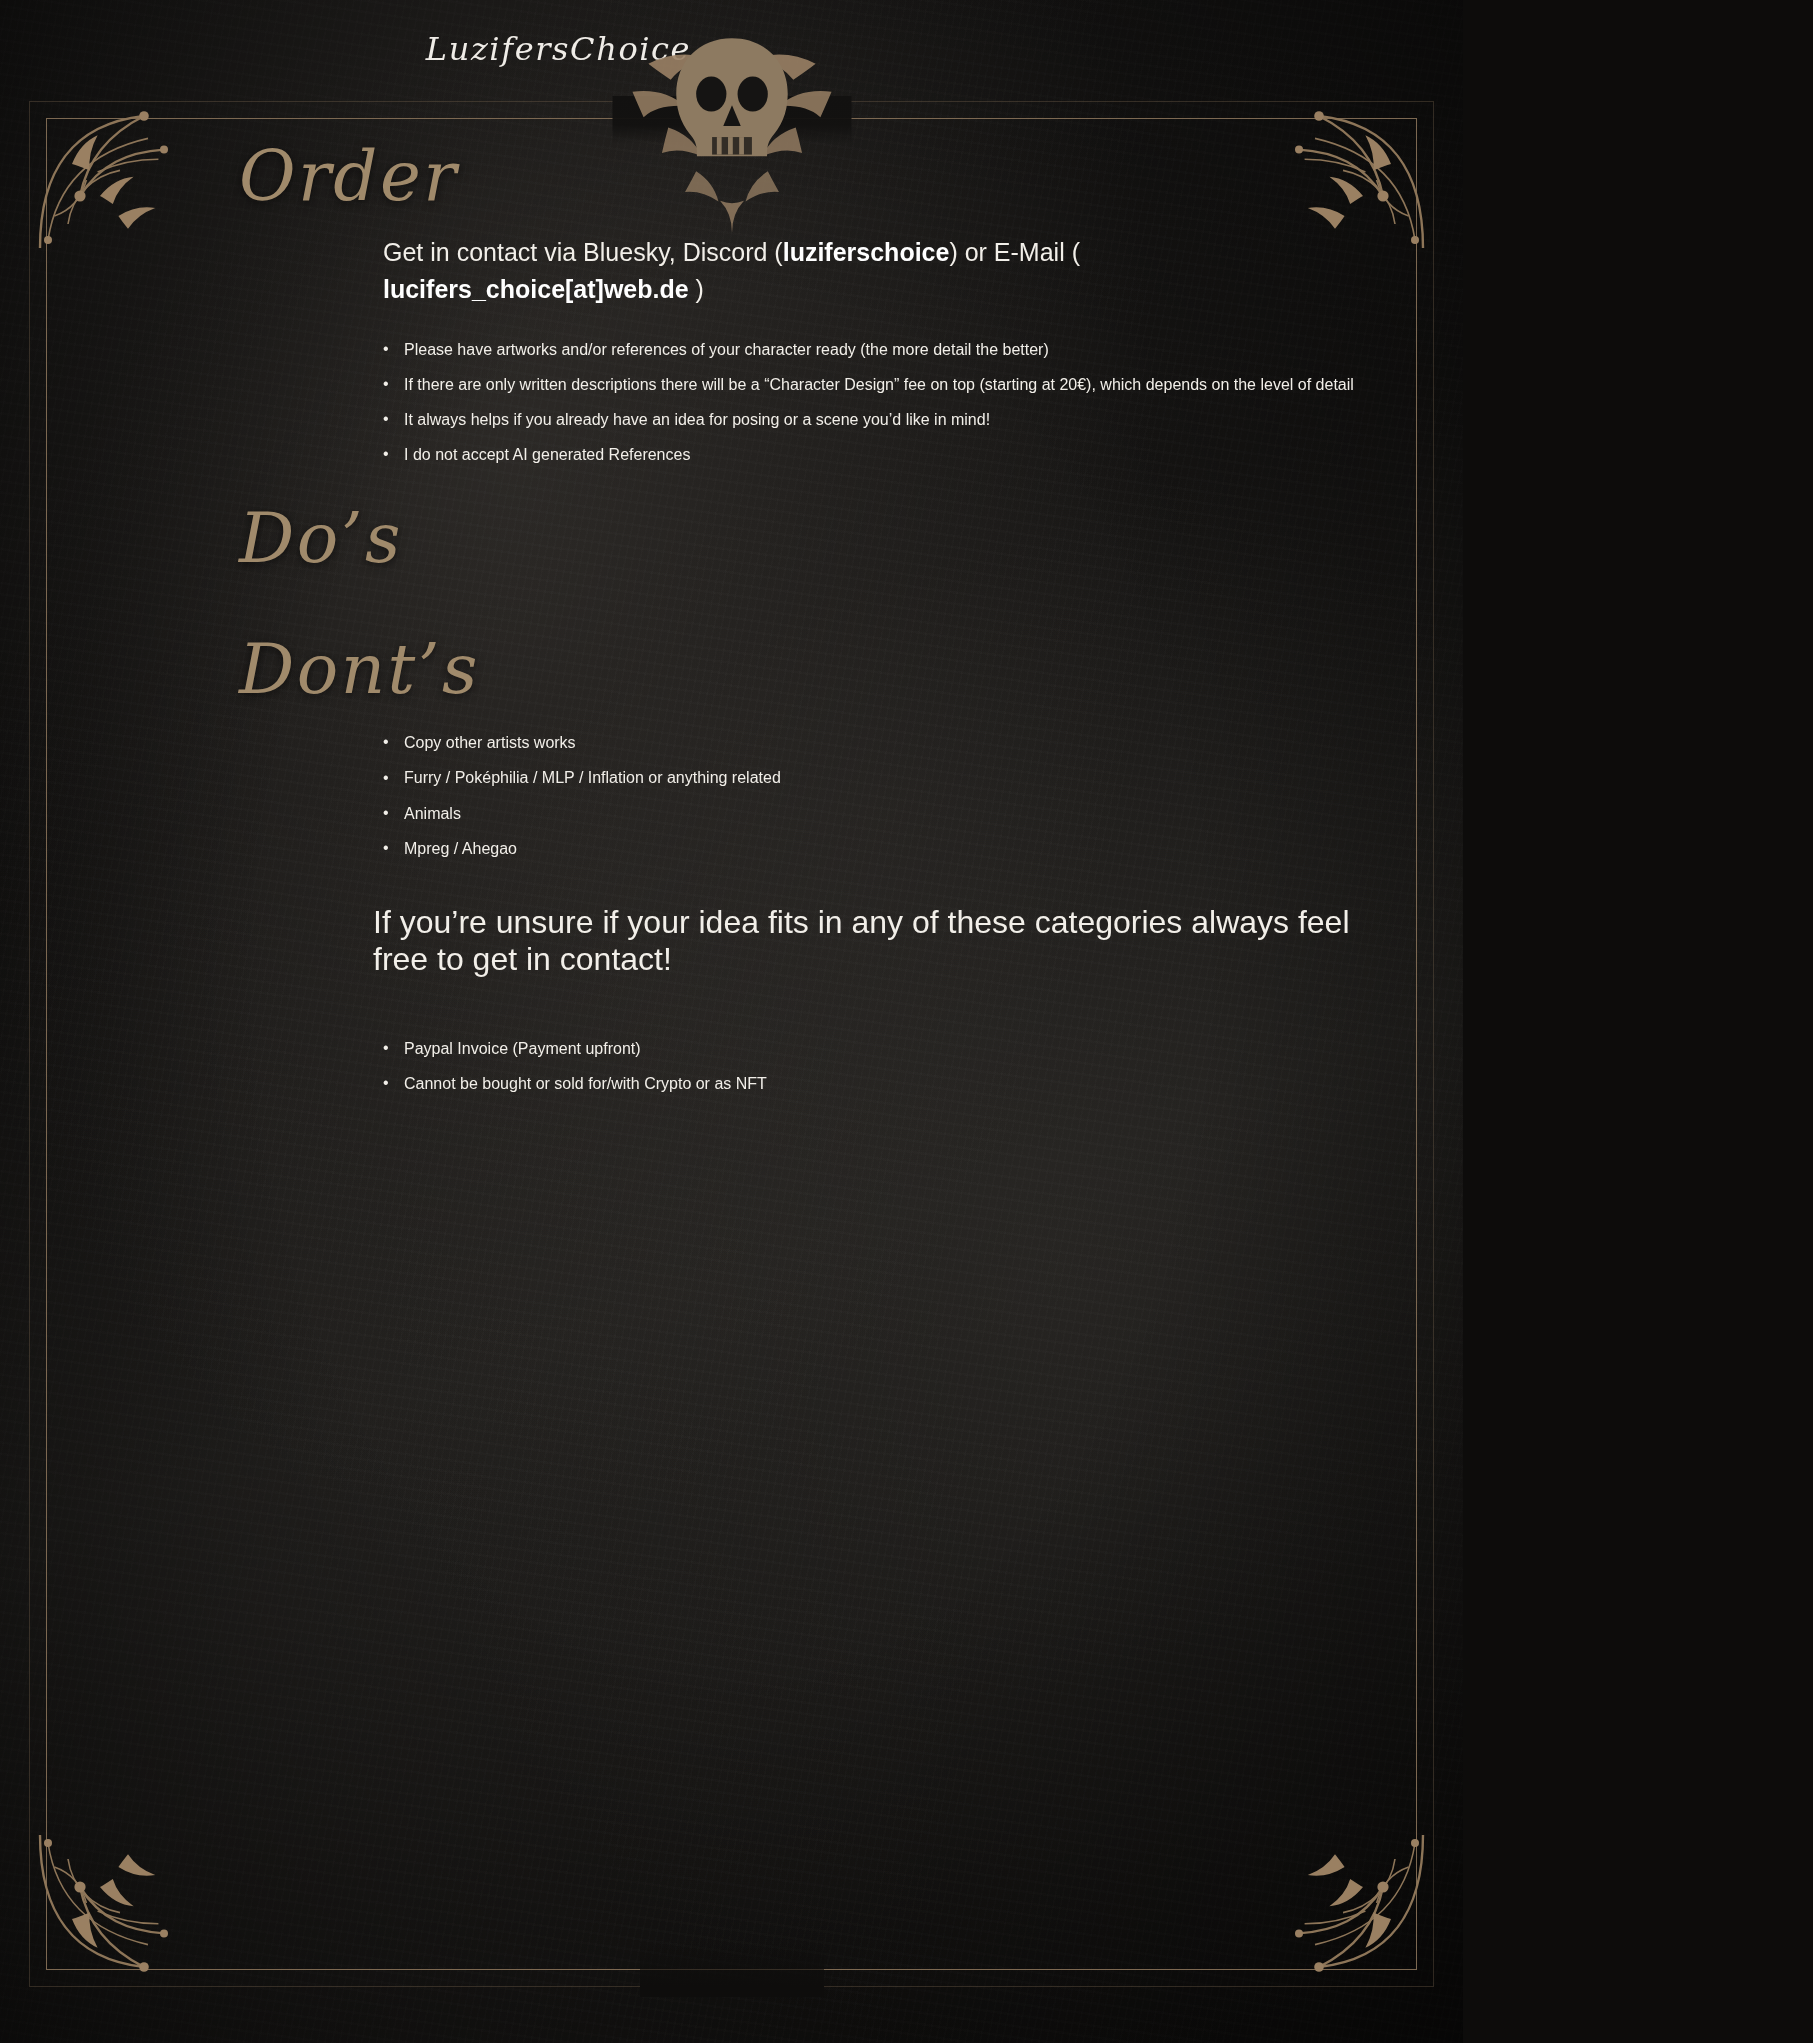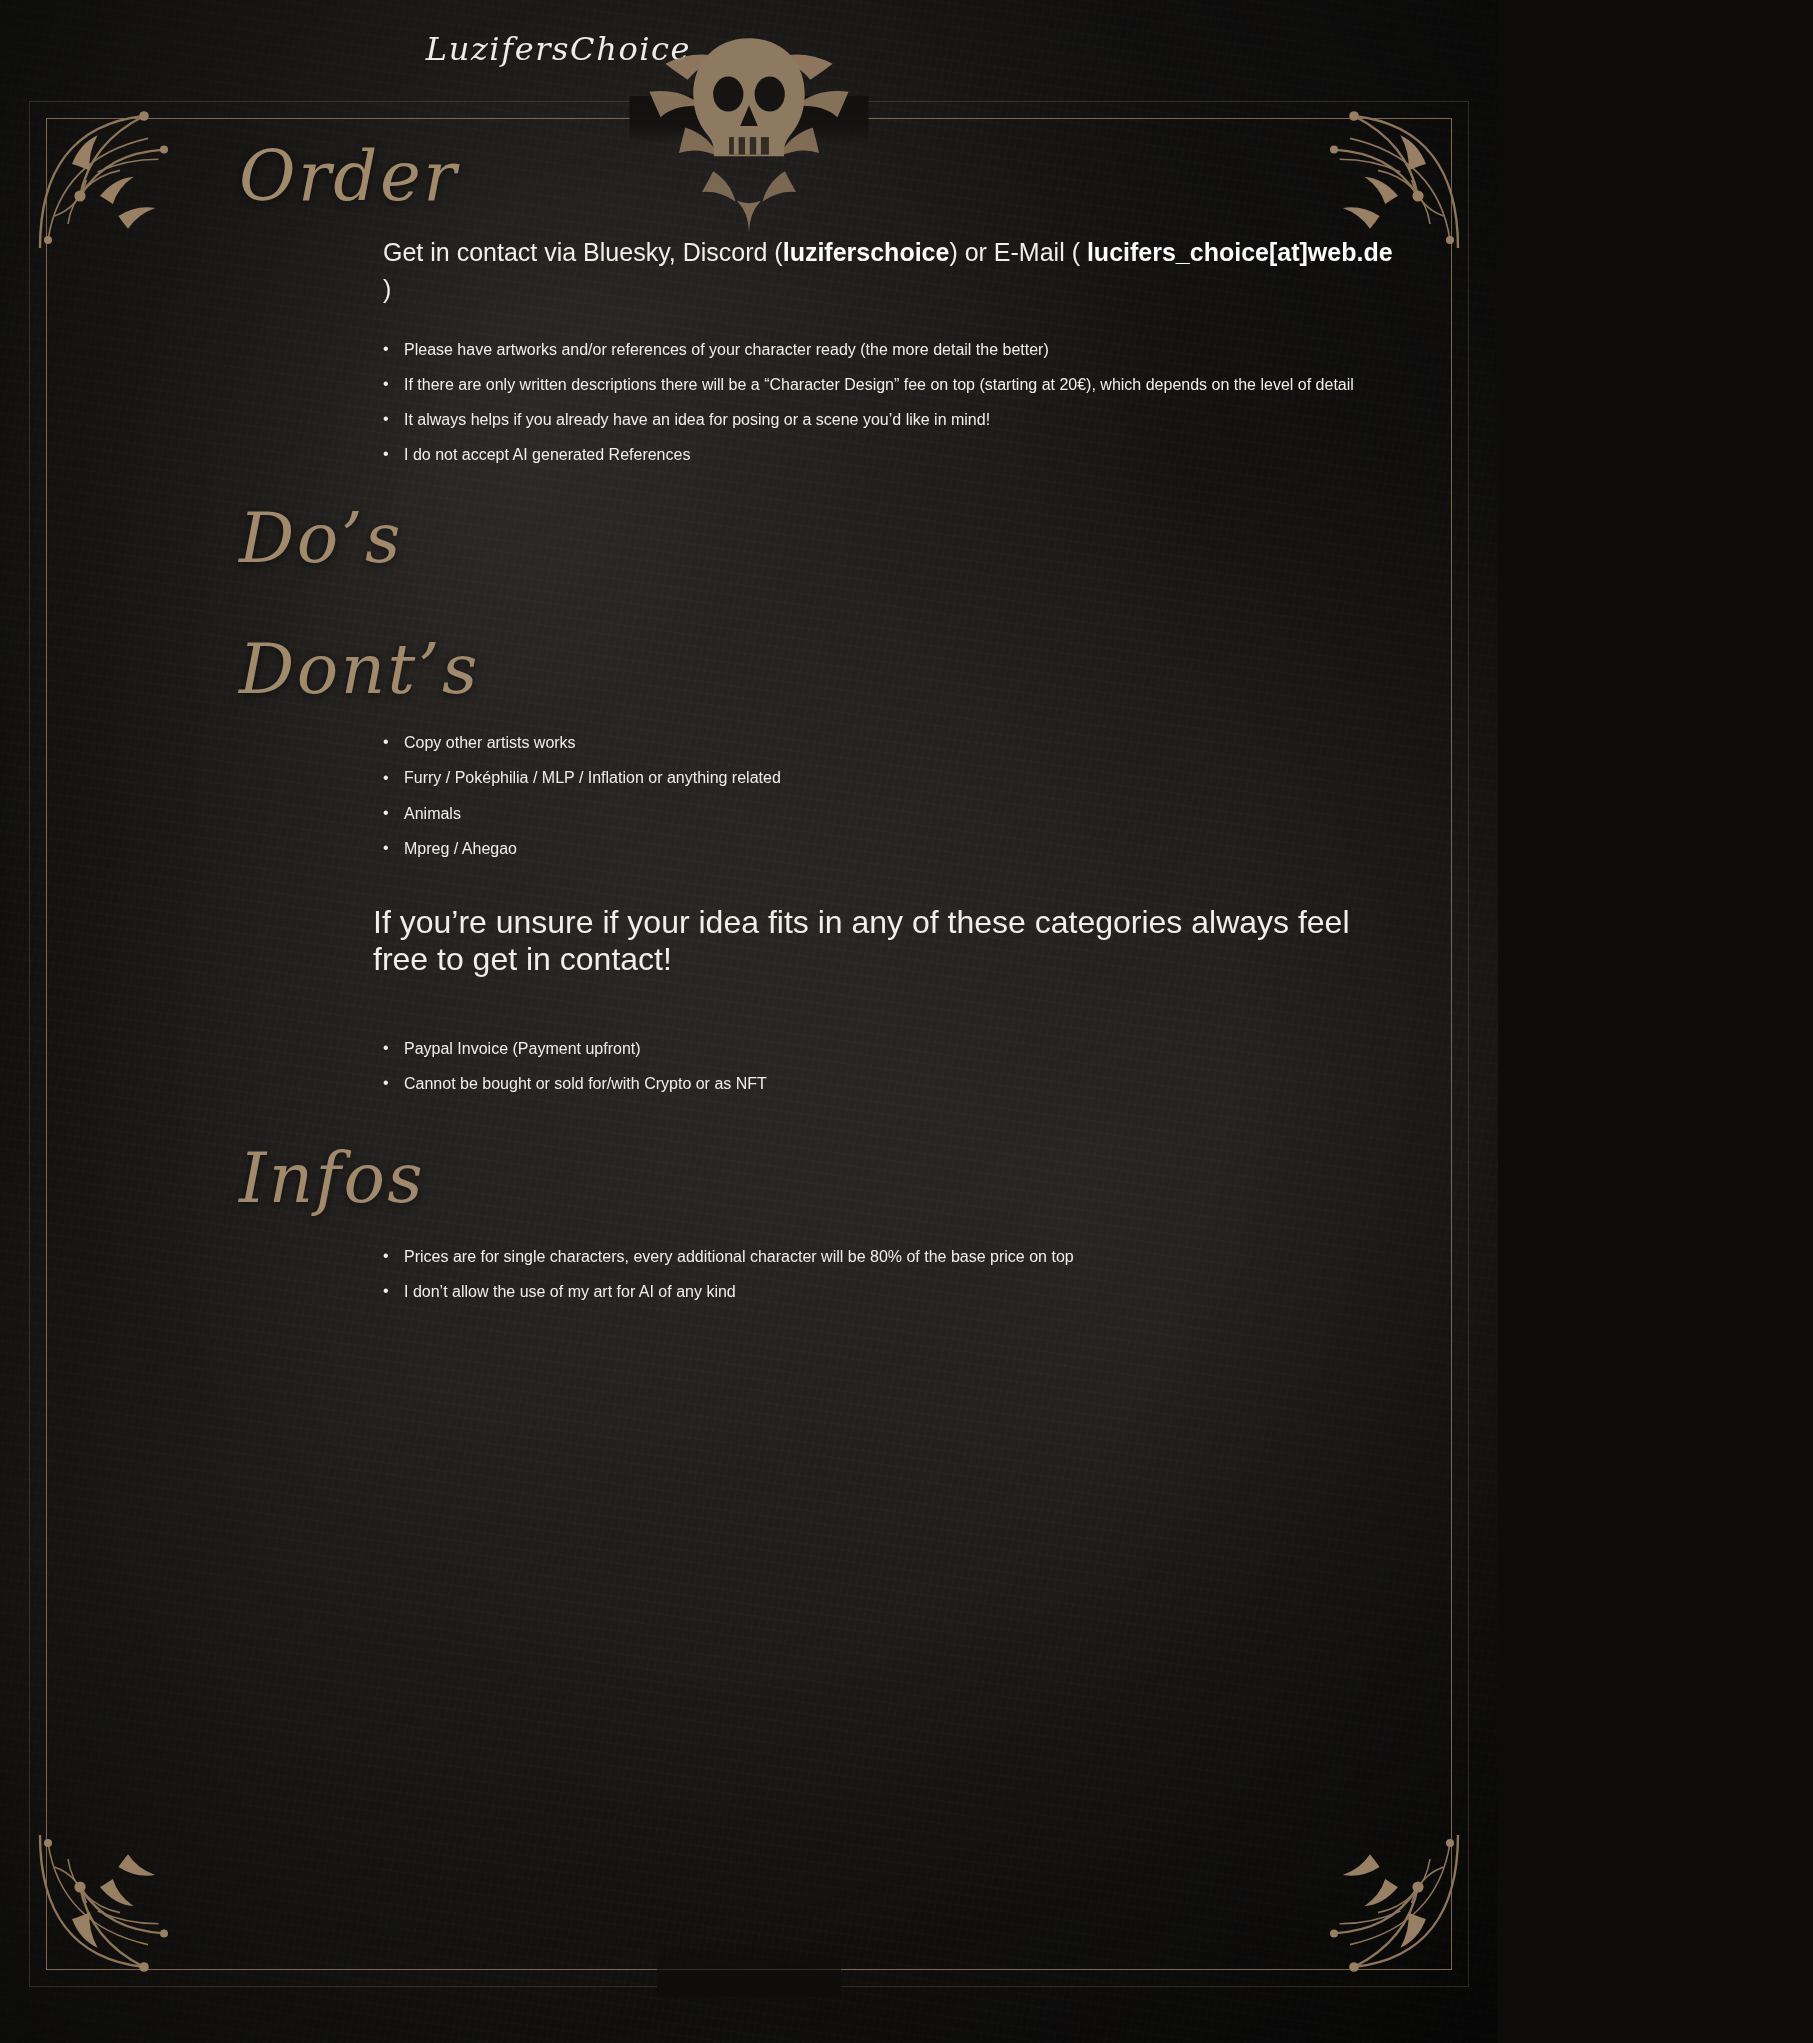"LuzifersChoice" .page { padding-left: 35px -> none }
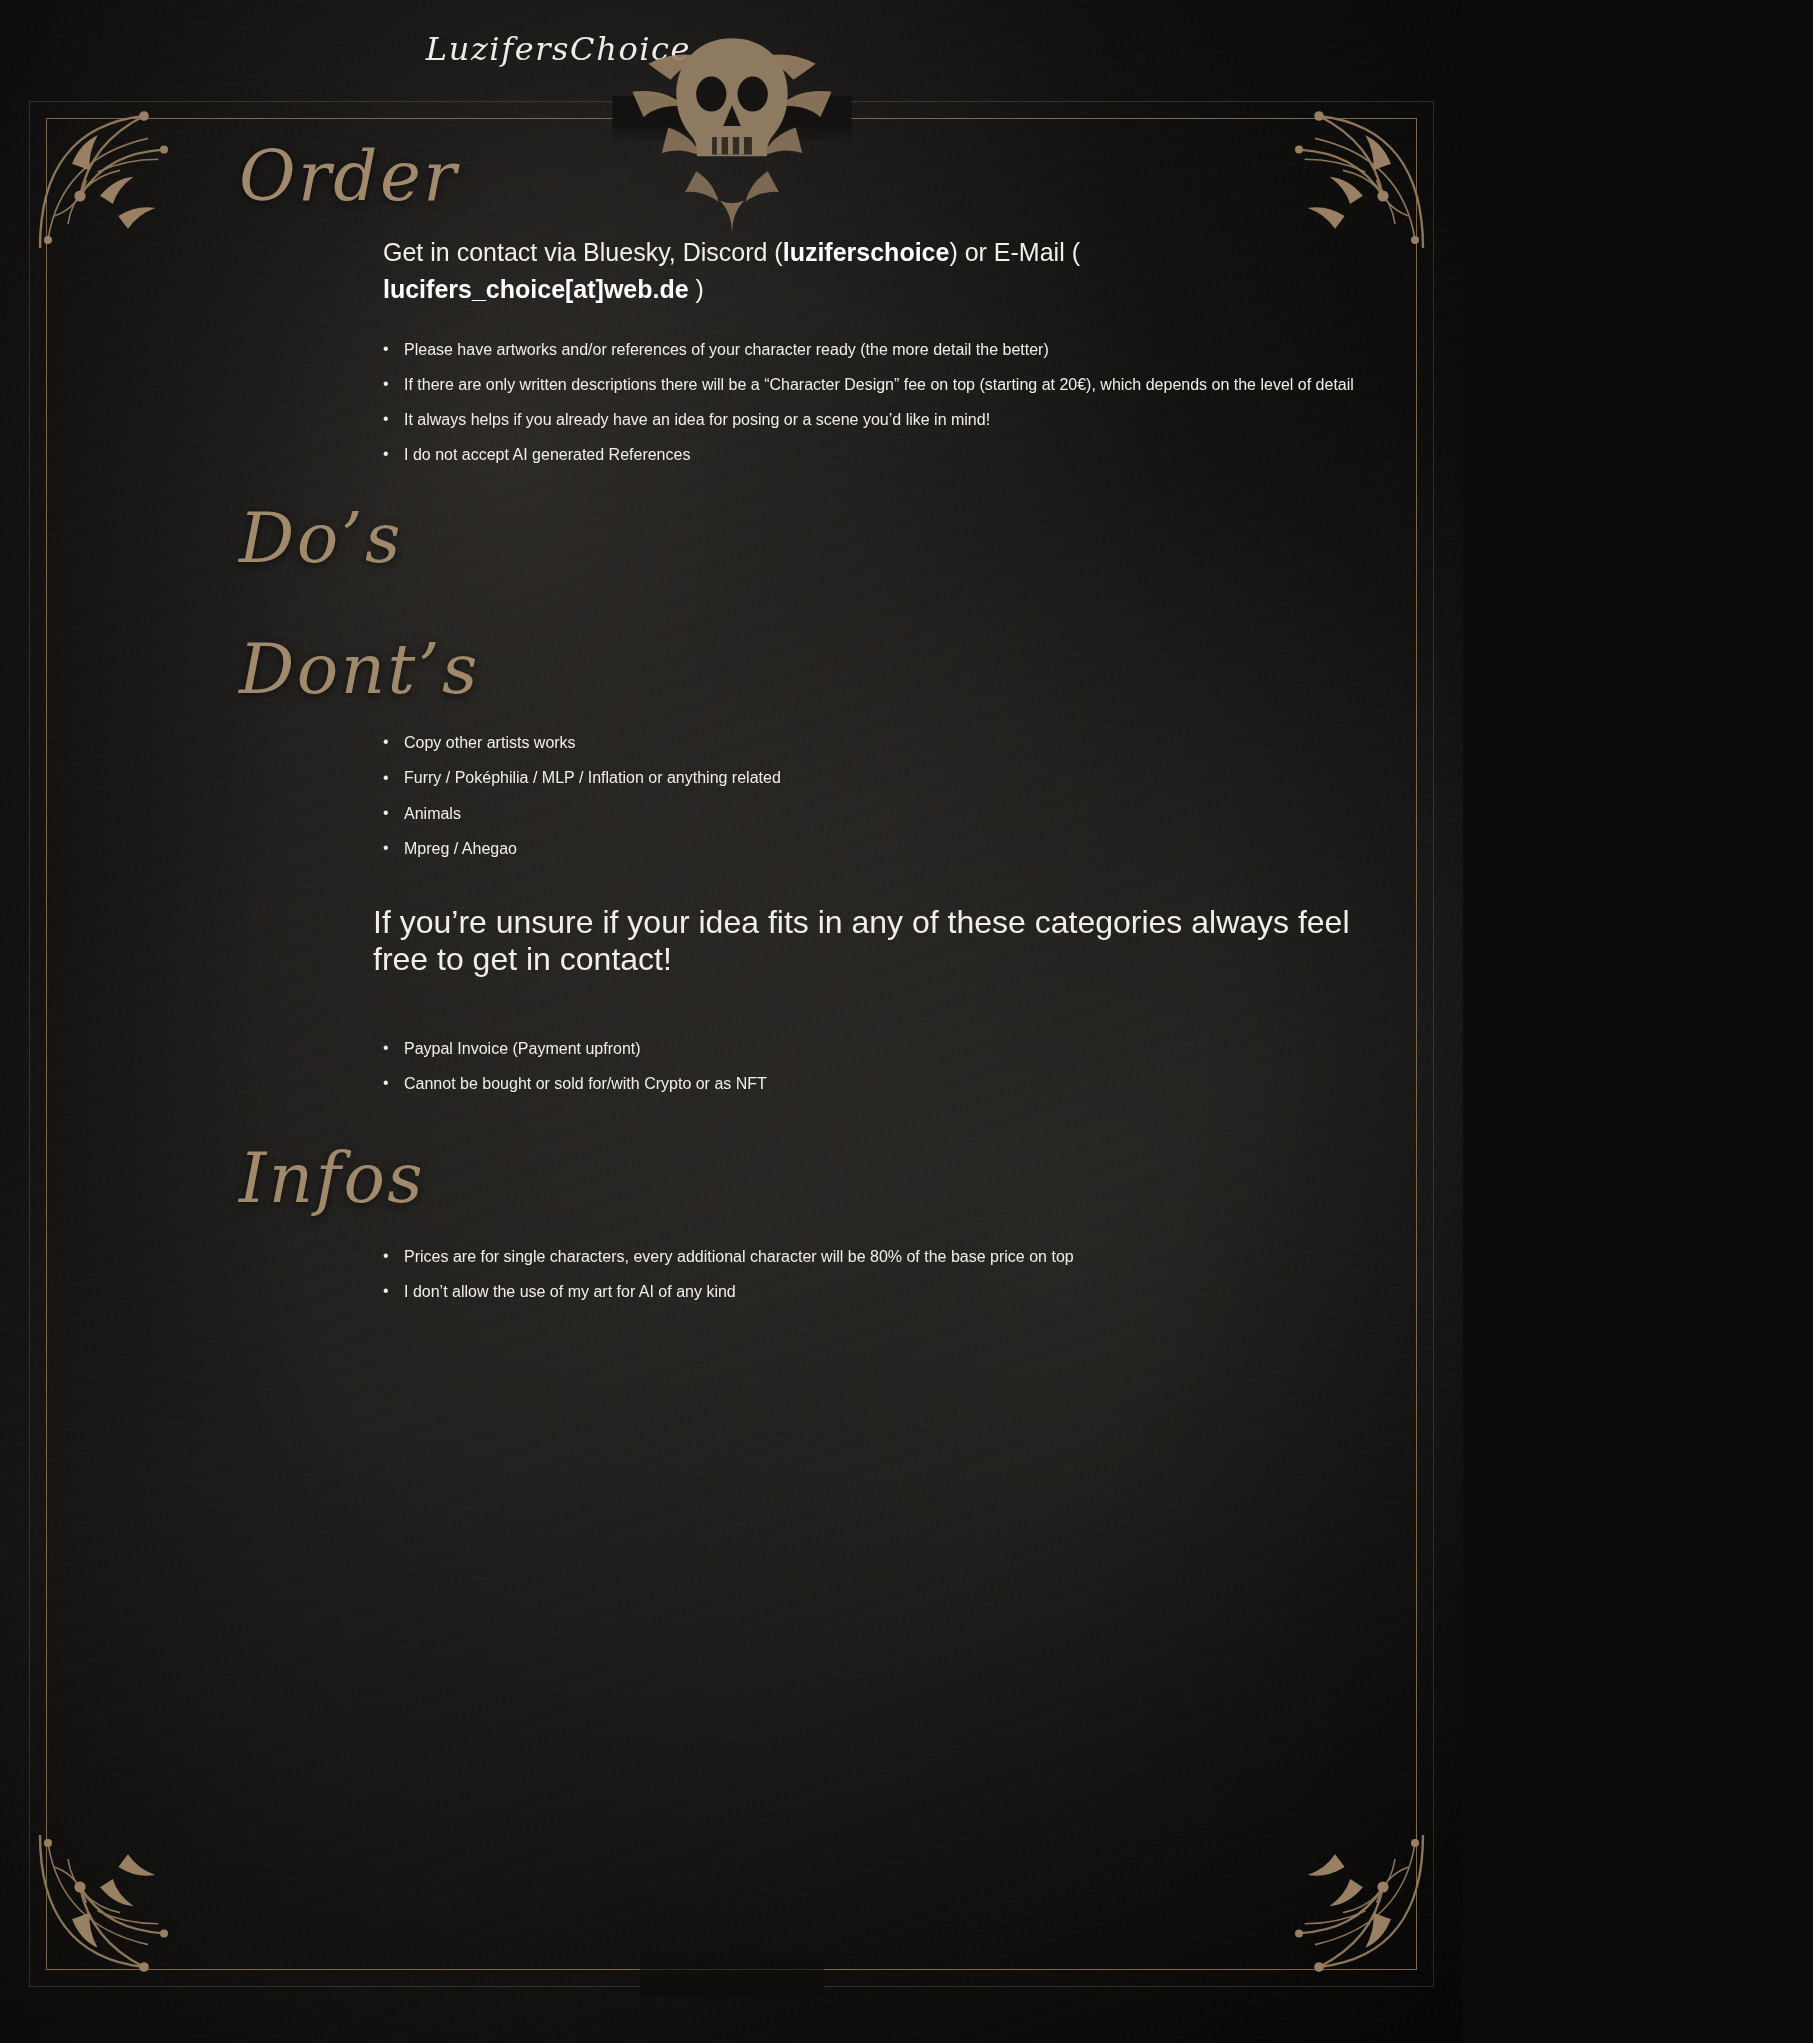"Infos" div.section { html: <div> <h2>Infos</h2> <ul> <li>Prices are for single characters, every additional character will be 80% of the base price on top</li> <li>I don’t allow the use of my art for AI of any kind</li> </ul> </div> -> none }
